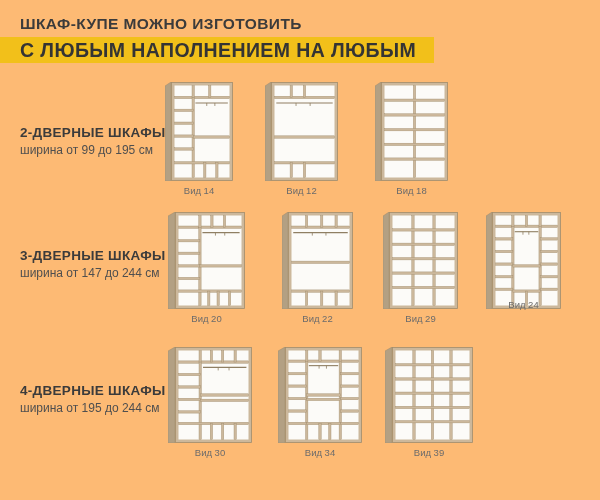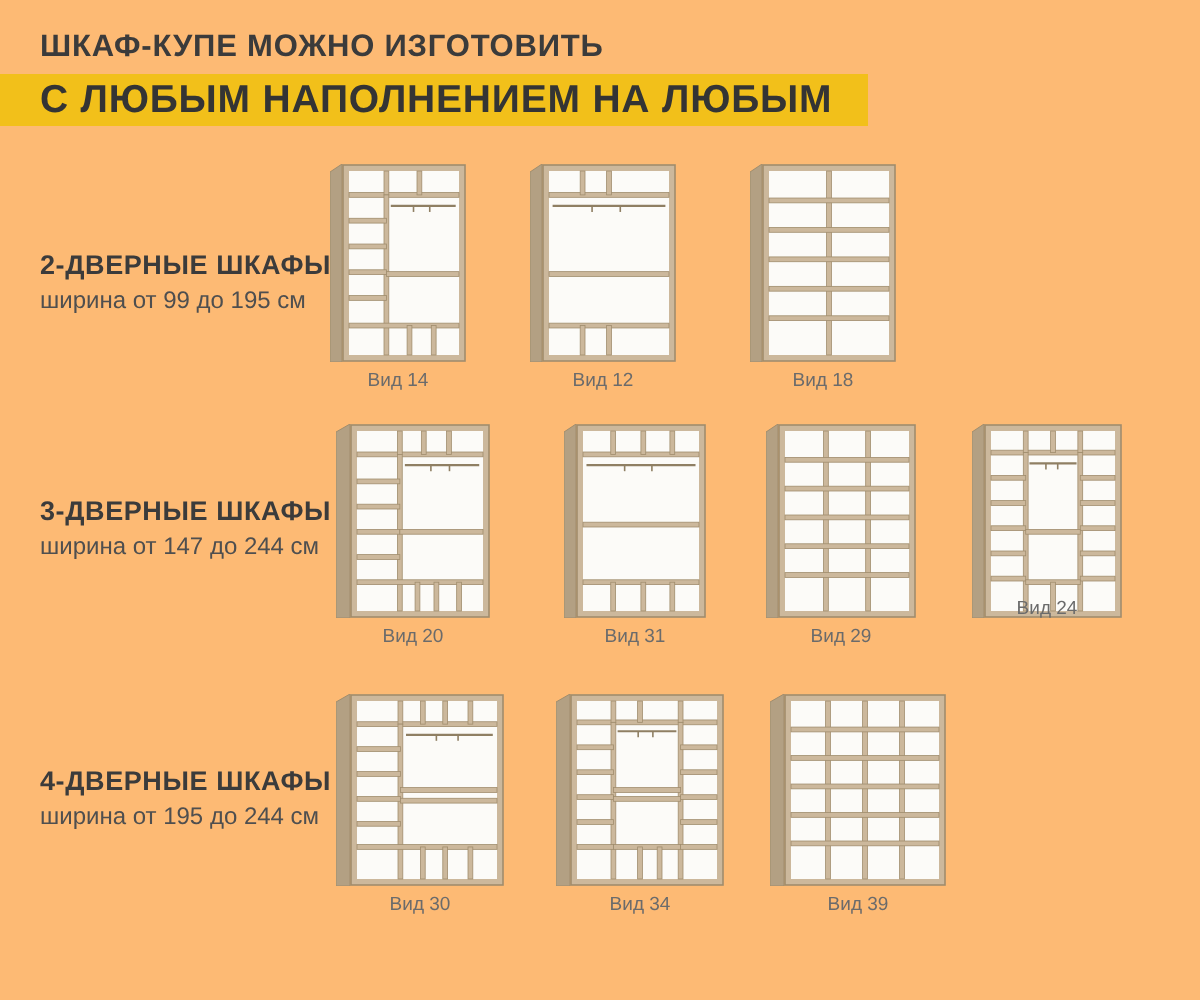"Вид 31" div.vid-label { text: 31 -> 22 }
